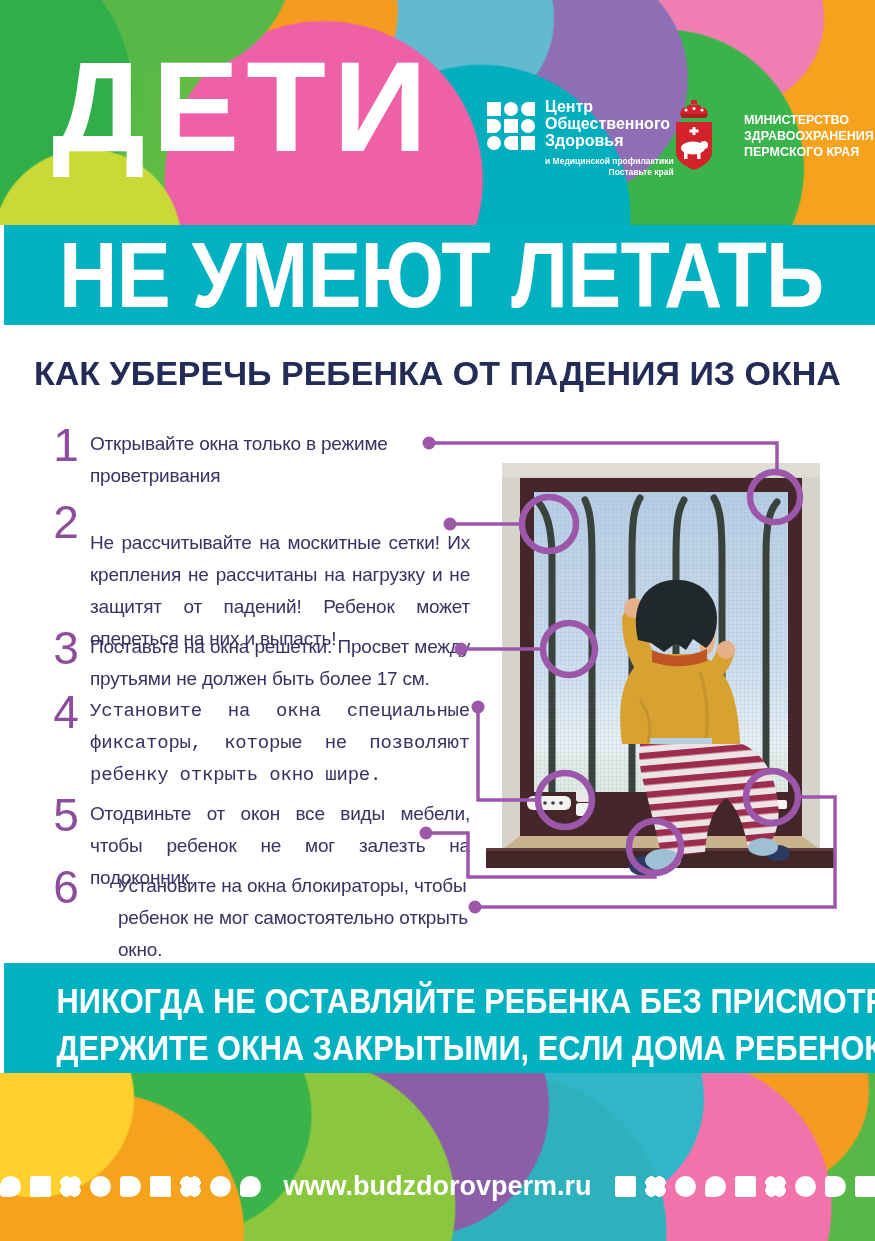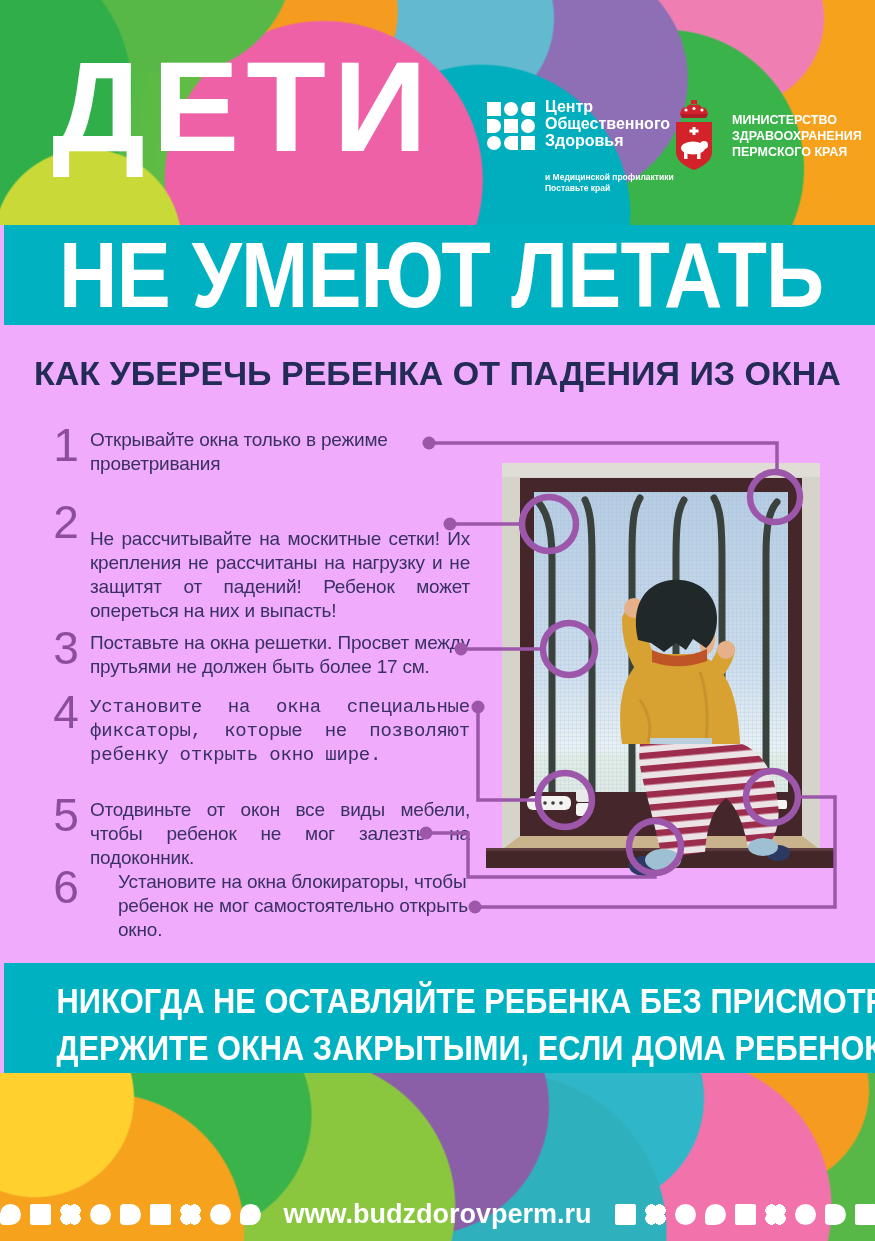"ДЕТИ" .poster { background: #f0abfc -> #ffffff }
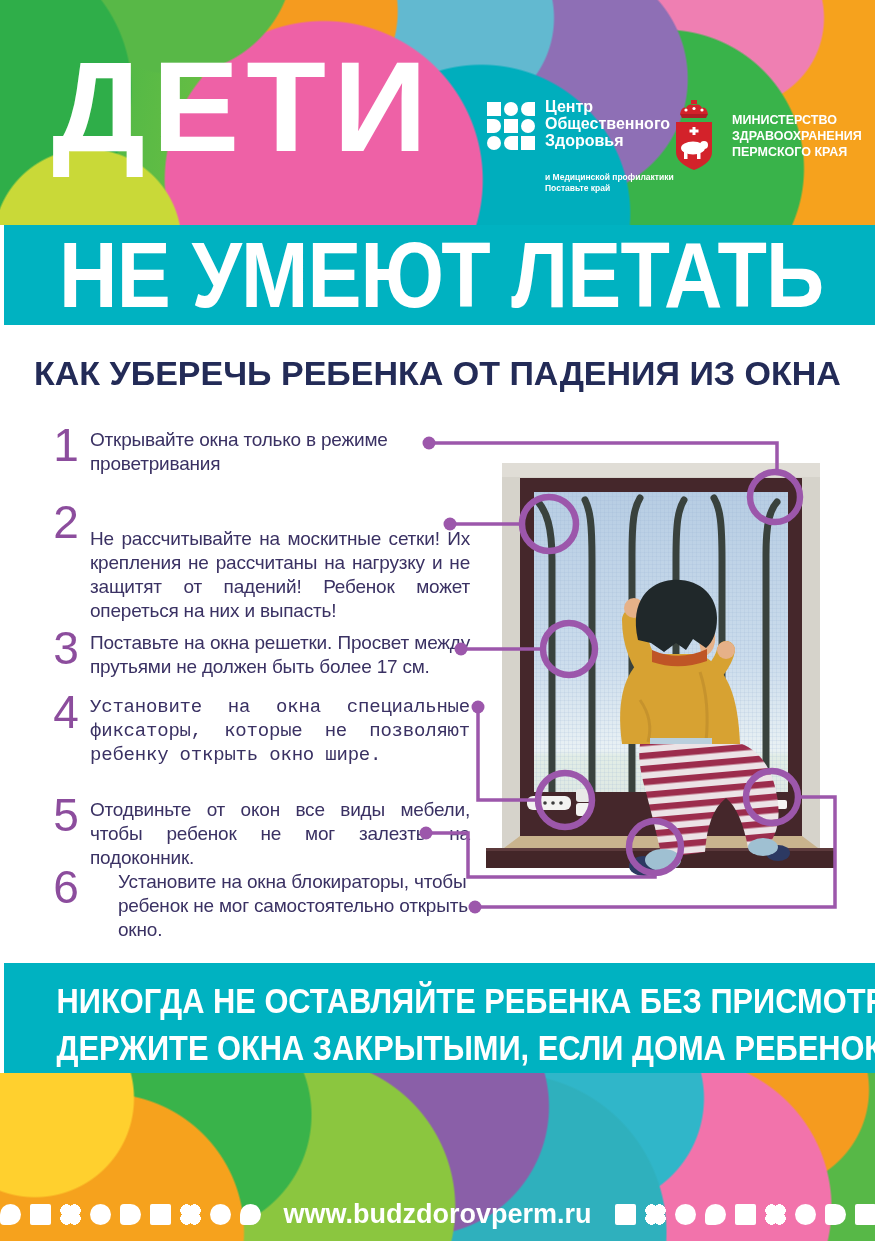"МИНИСТЕРСТВО" .logo-ministry { gap: 16px -> 28px }
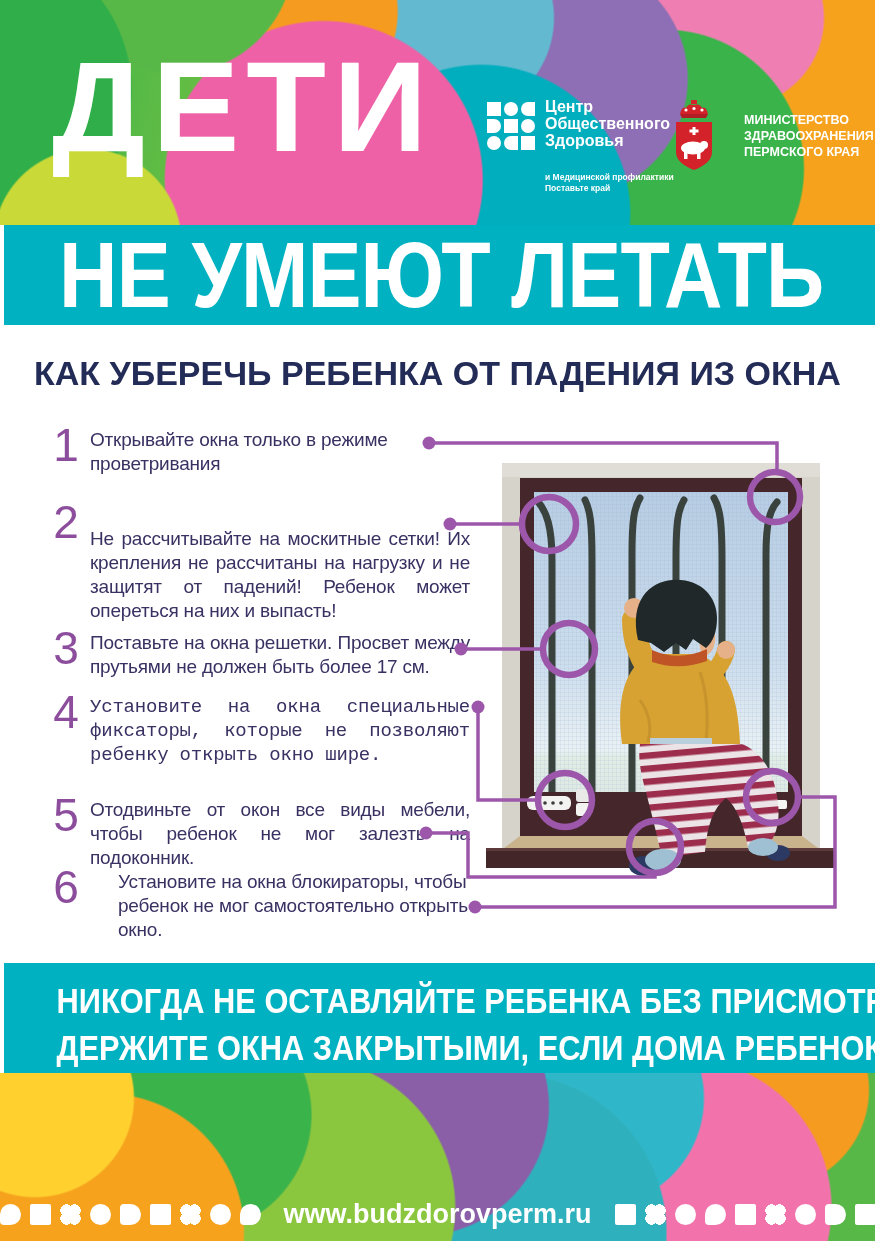"и Медицинской профилактики" .logo-sub { margin-top: 23px -> 7px; text-align: none -> right }
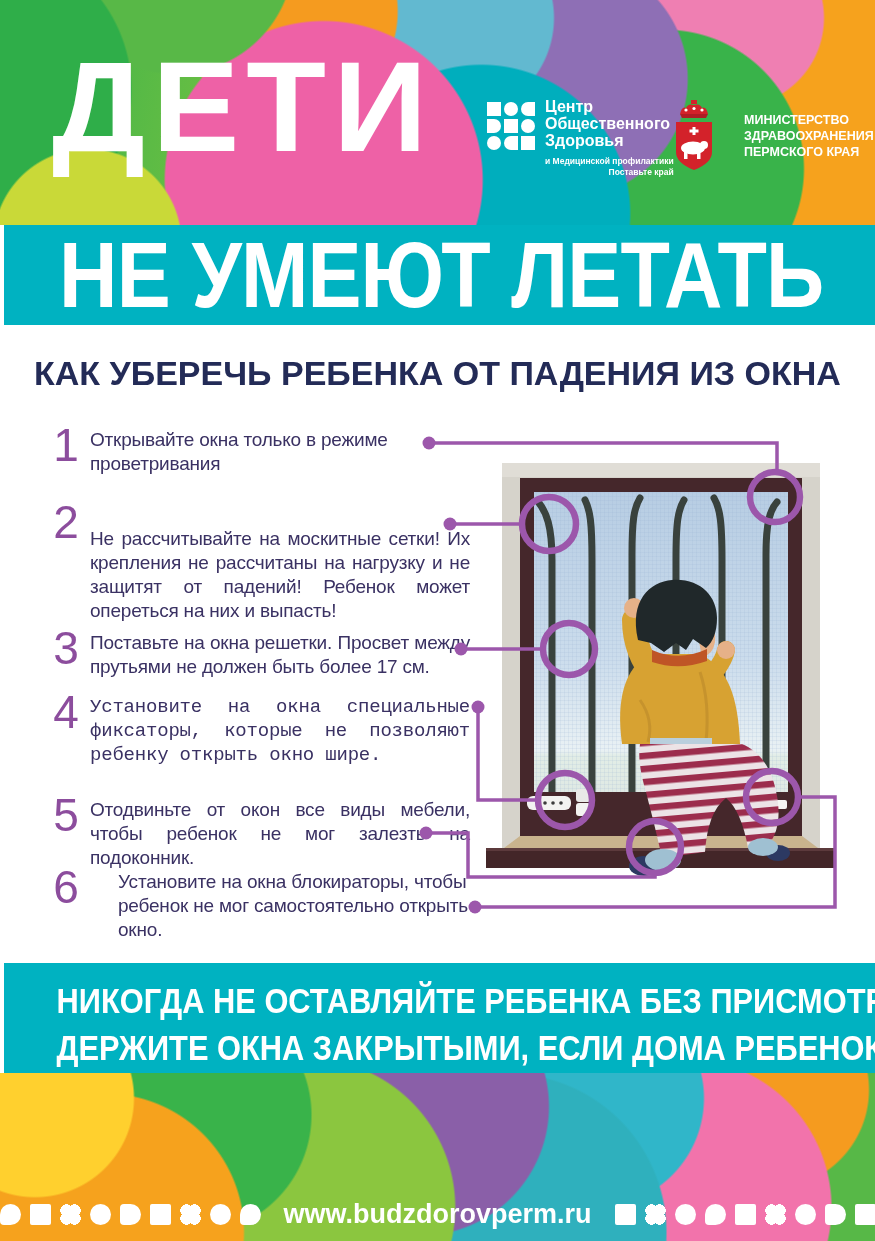"Открывайте окна только в режиме" .tip-text { line-height: 24px -> 32px }
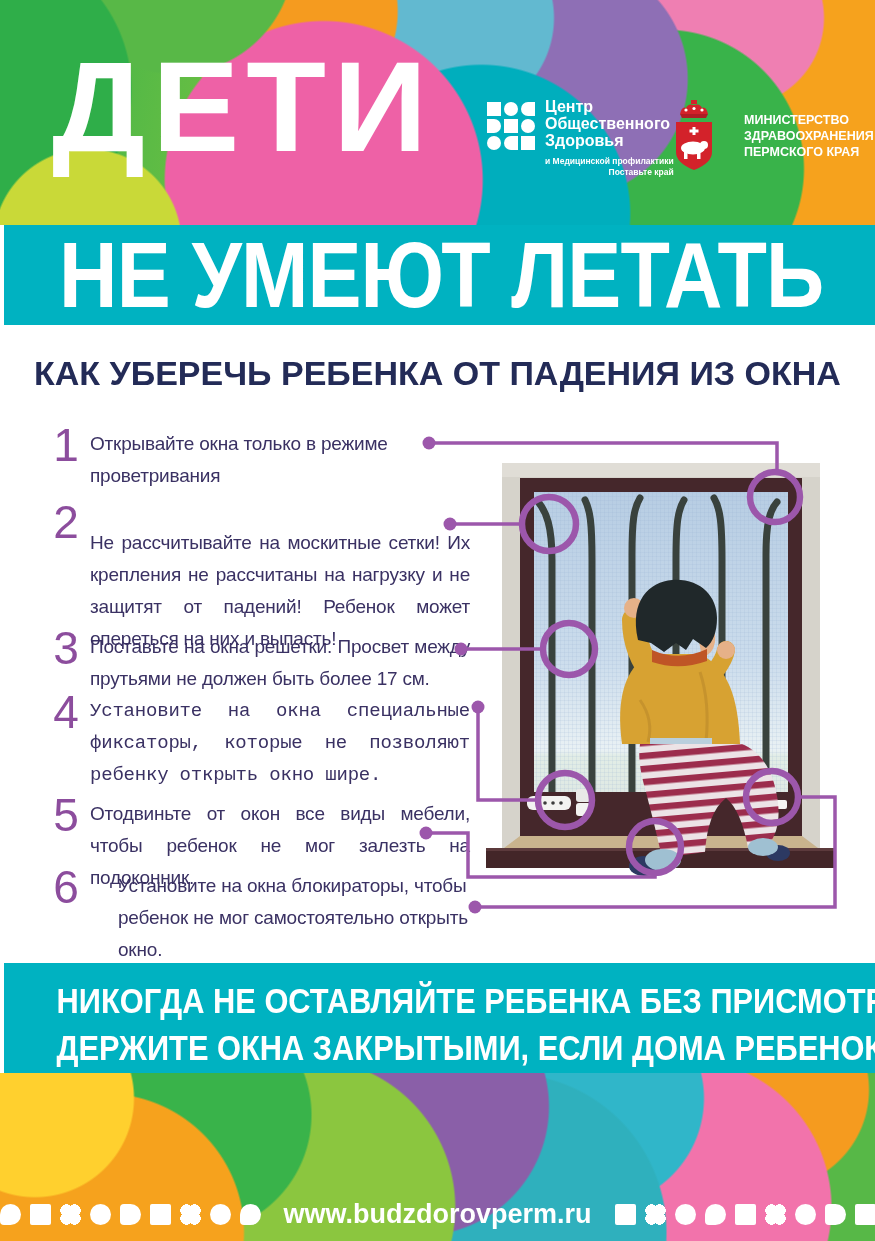"www.budzdorovperm.ru" .footer-row { margin-top: 28px -> none }
